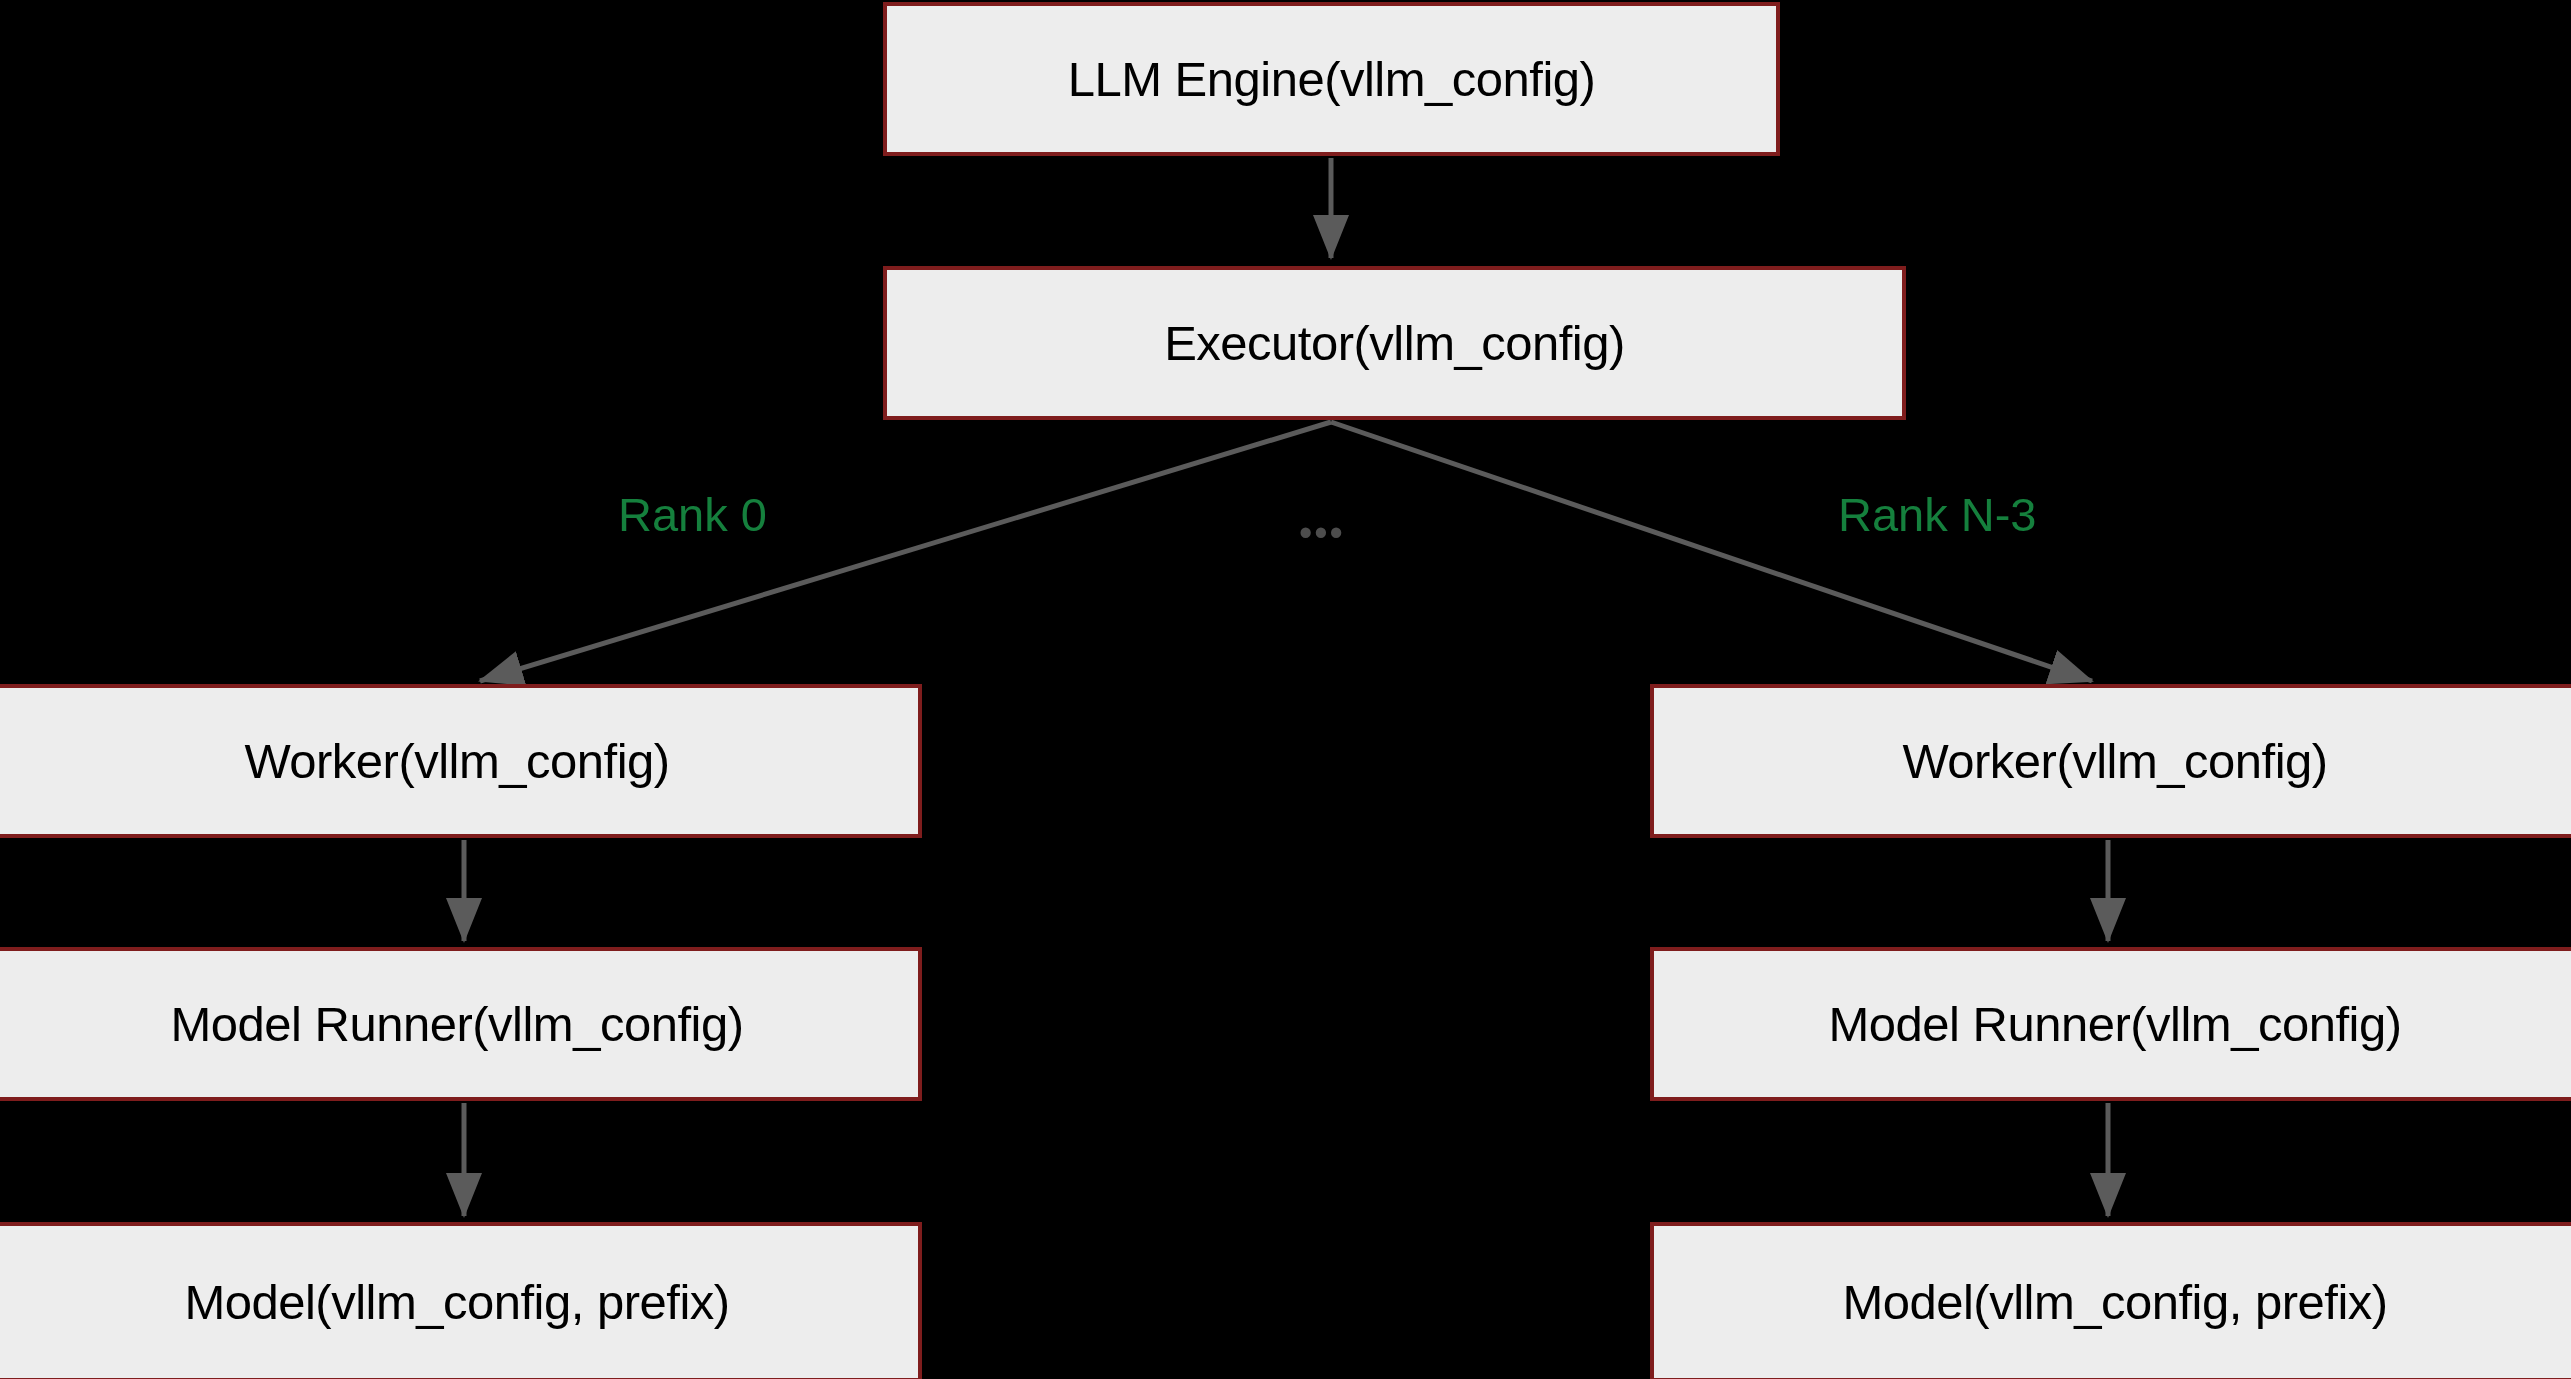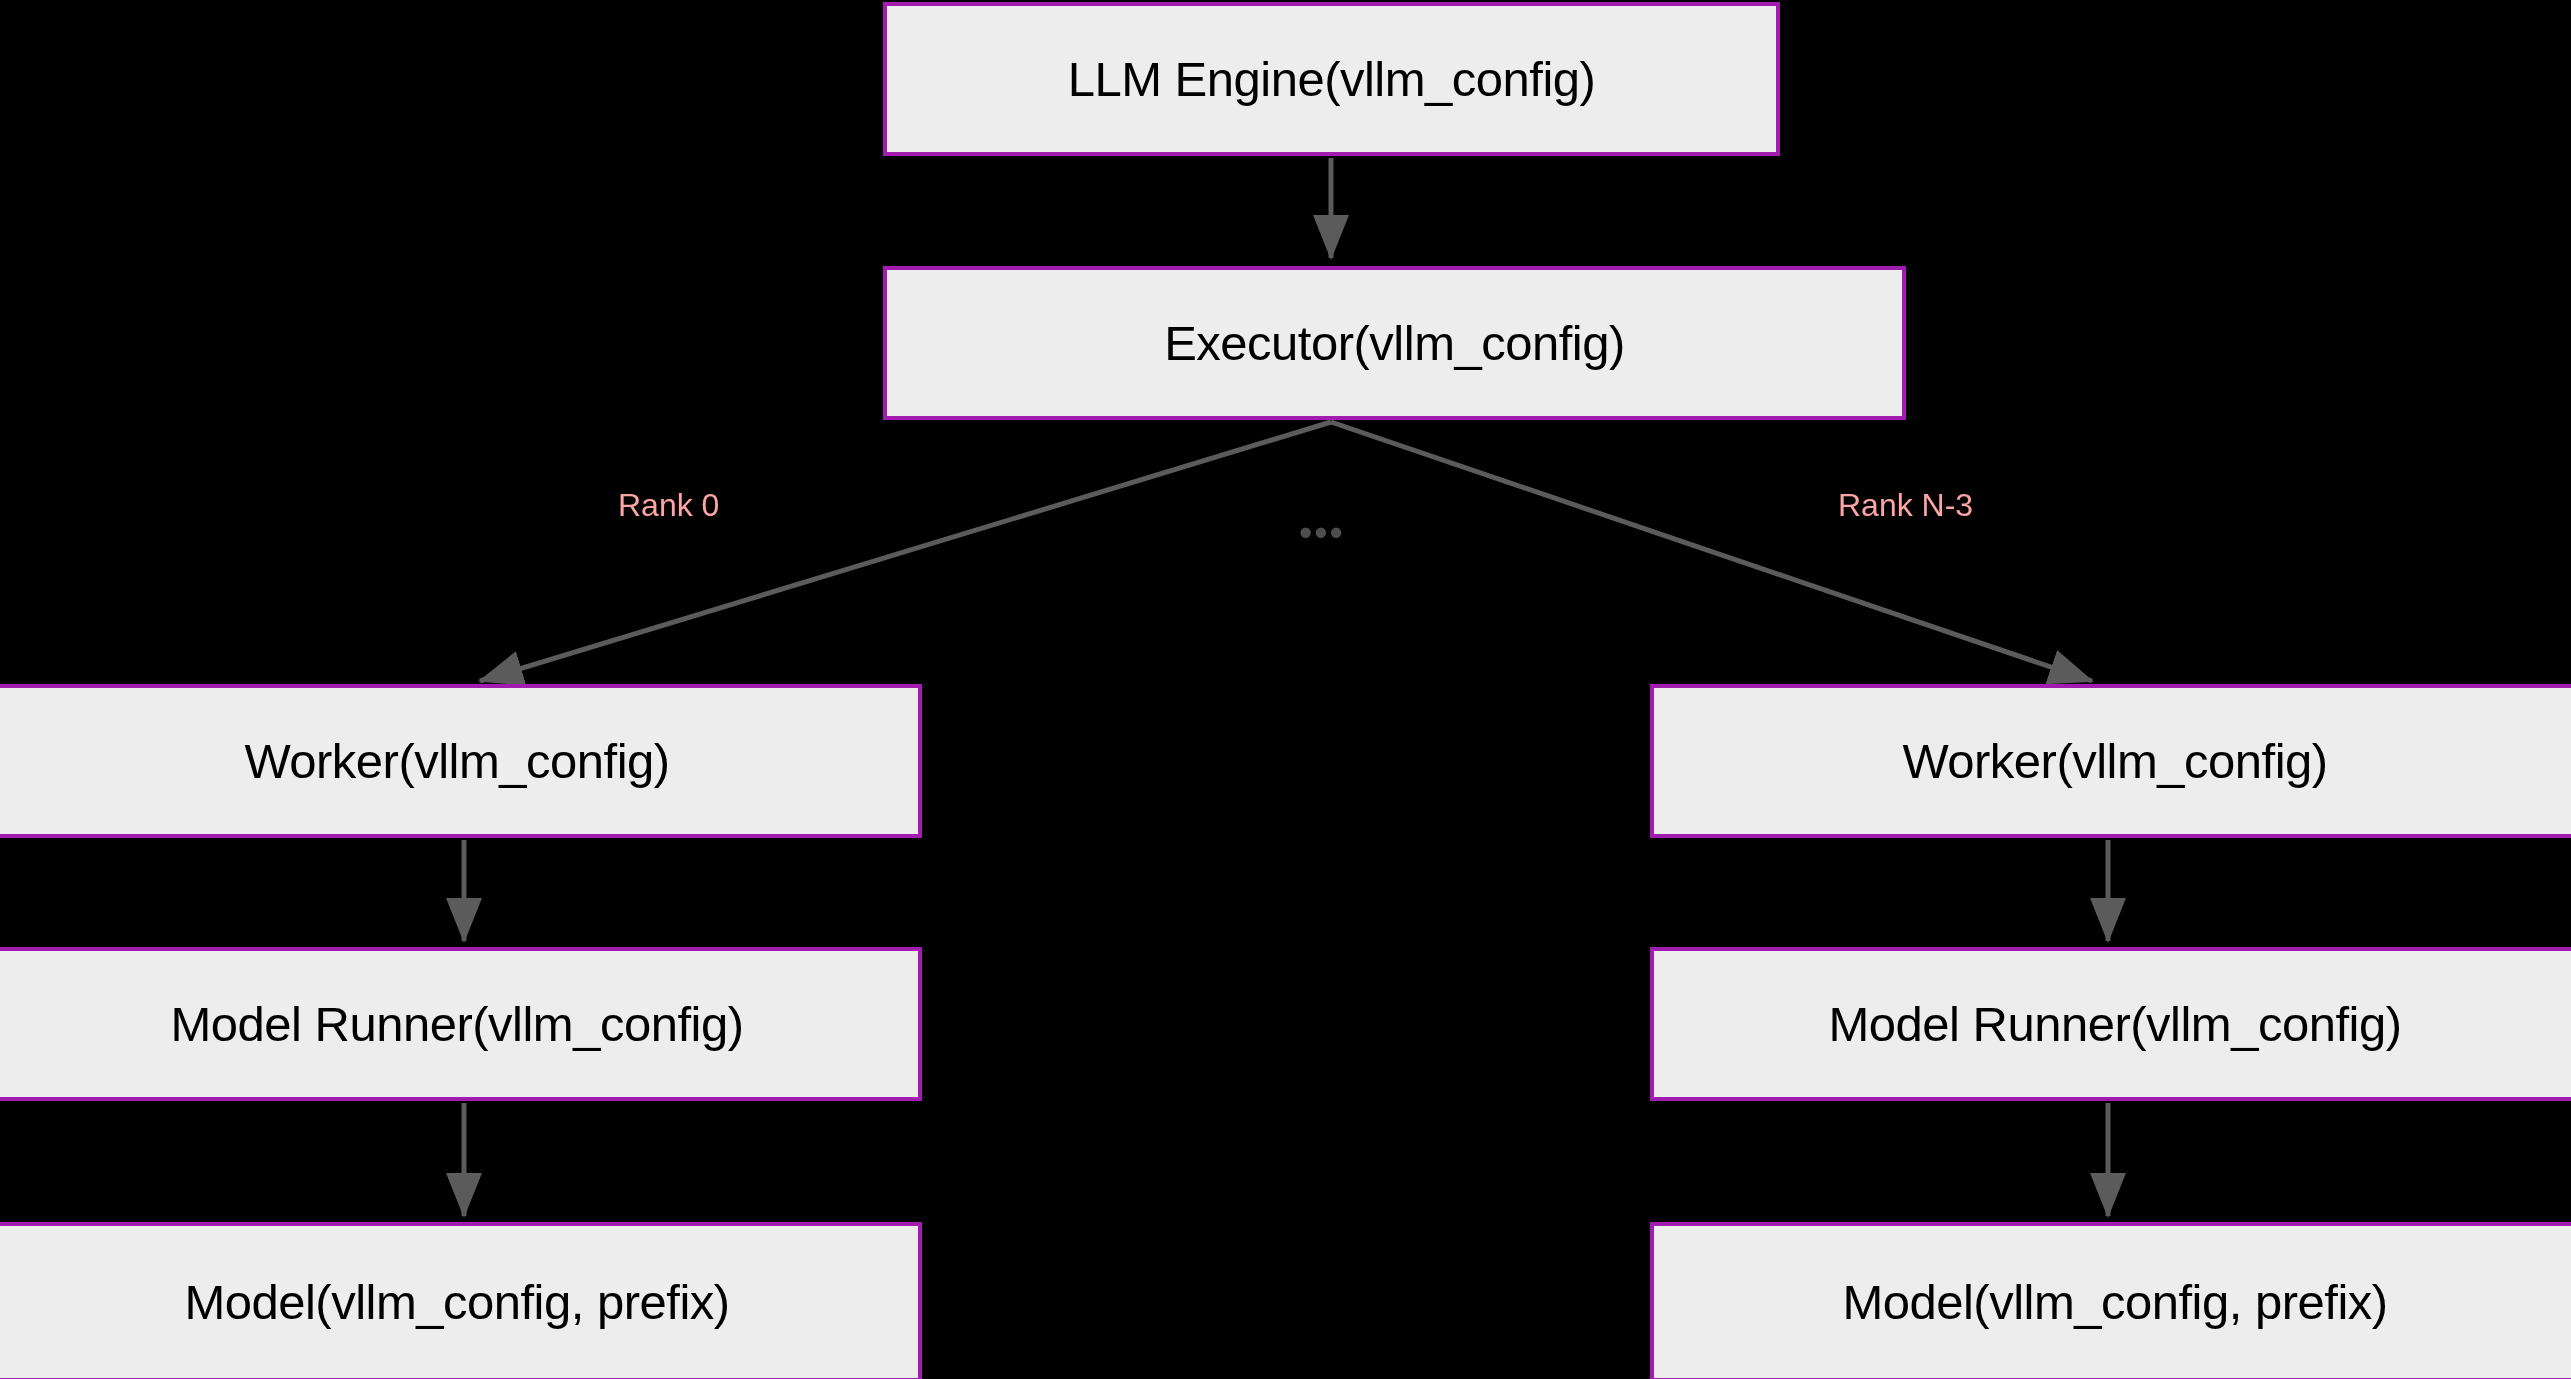"LLM Engine(vllm_config)" .node { border: 4px solid #a21caf -> 4px solid #7f1d1d }
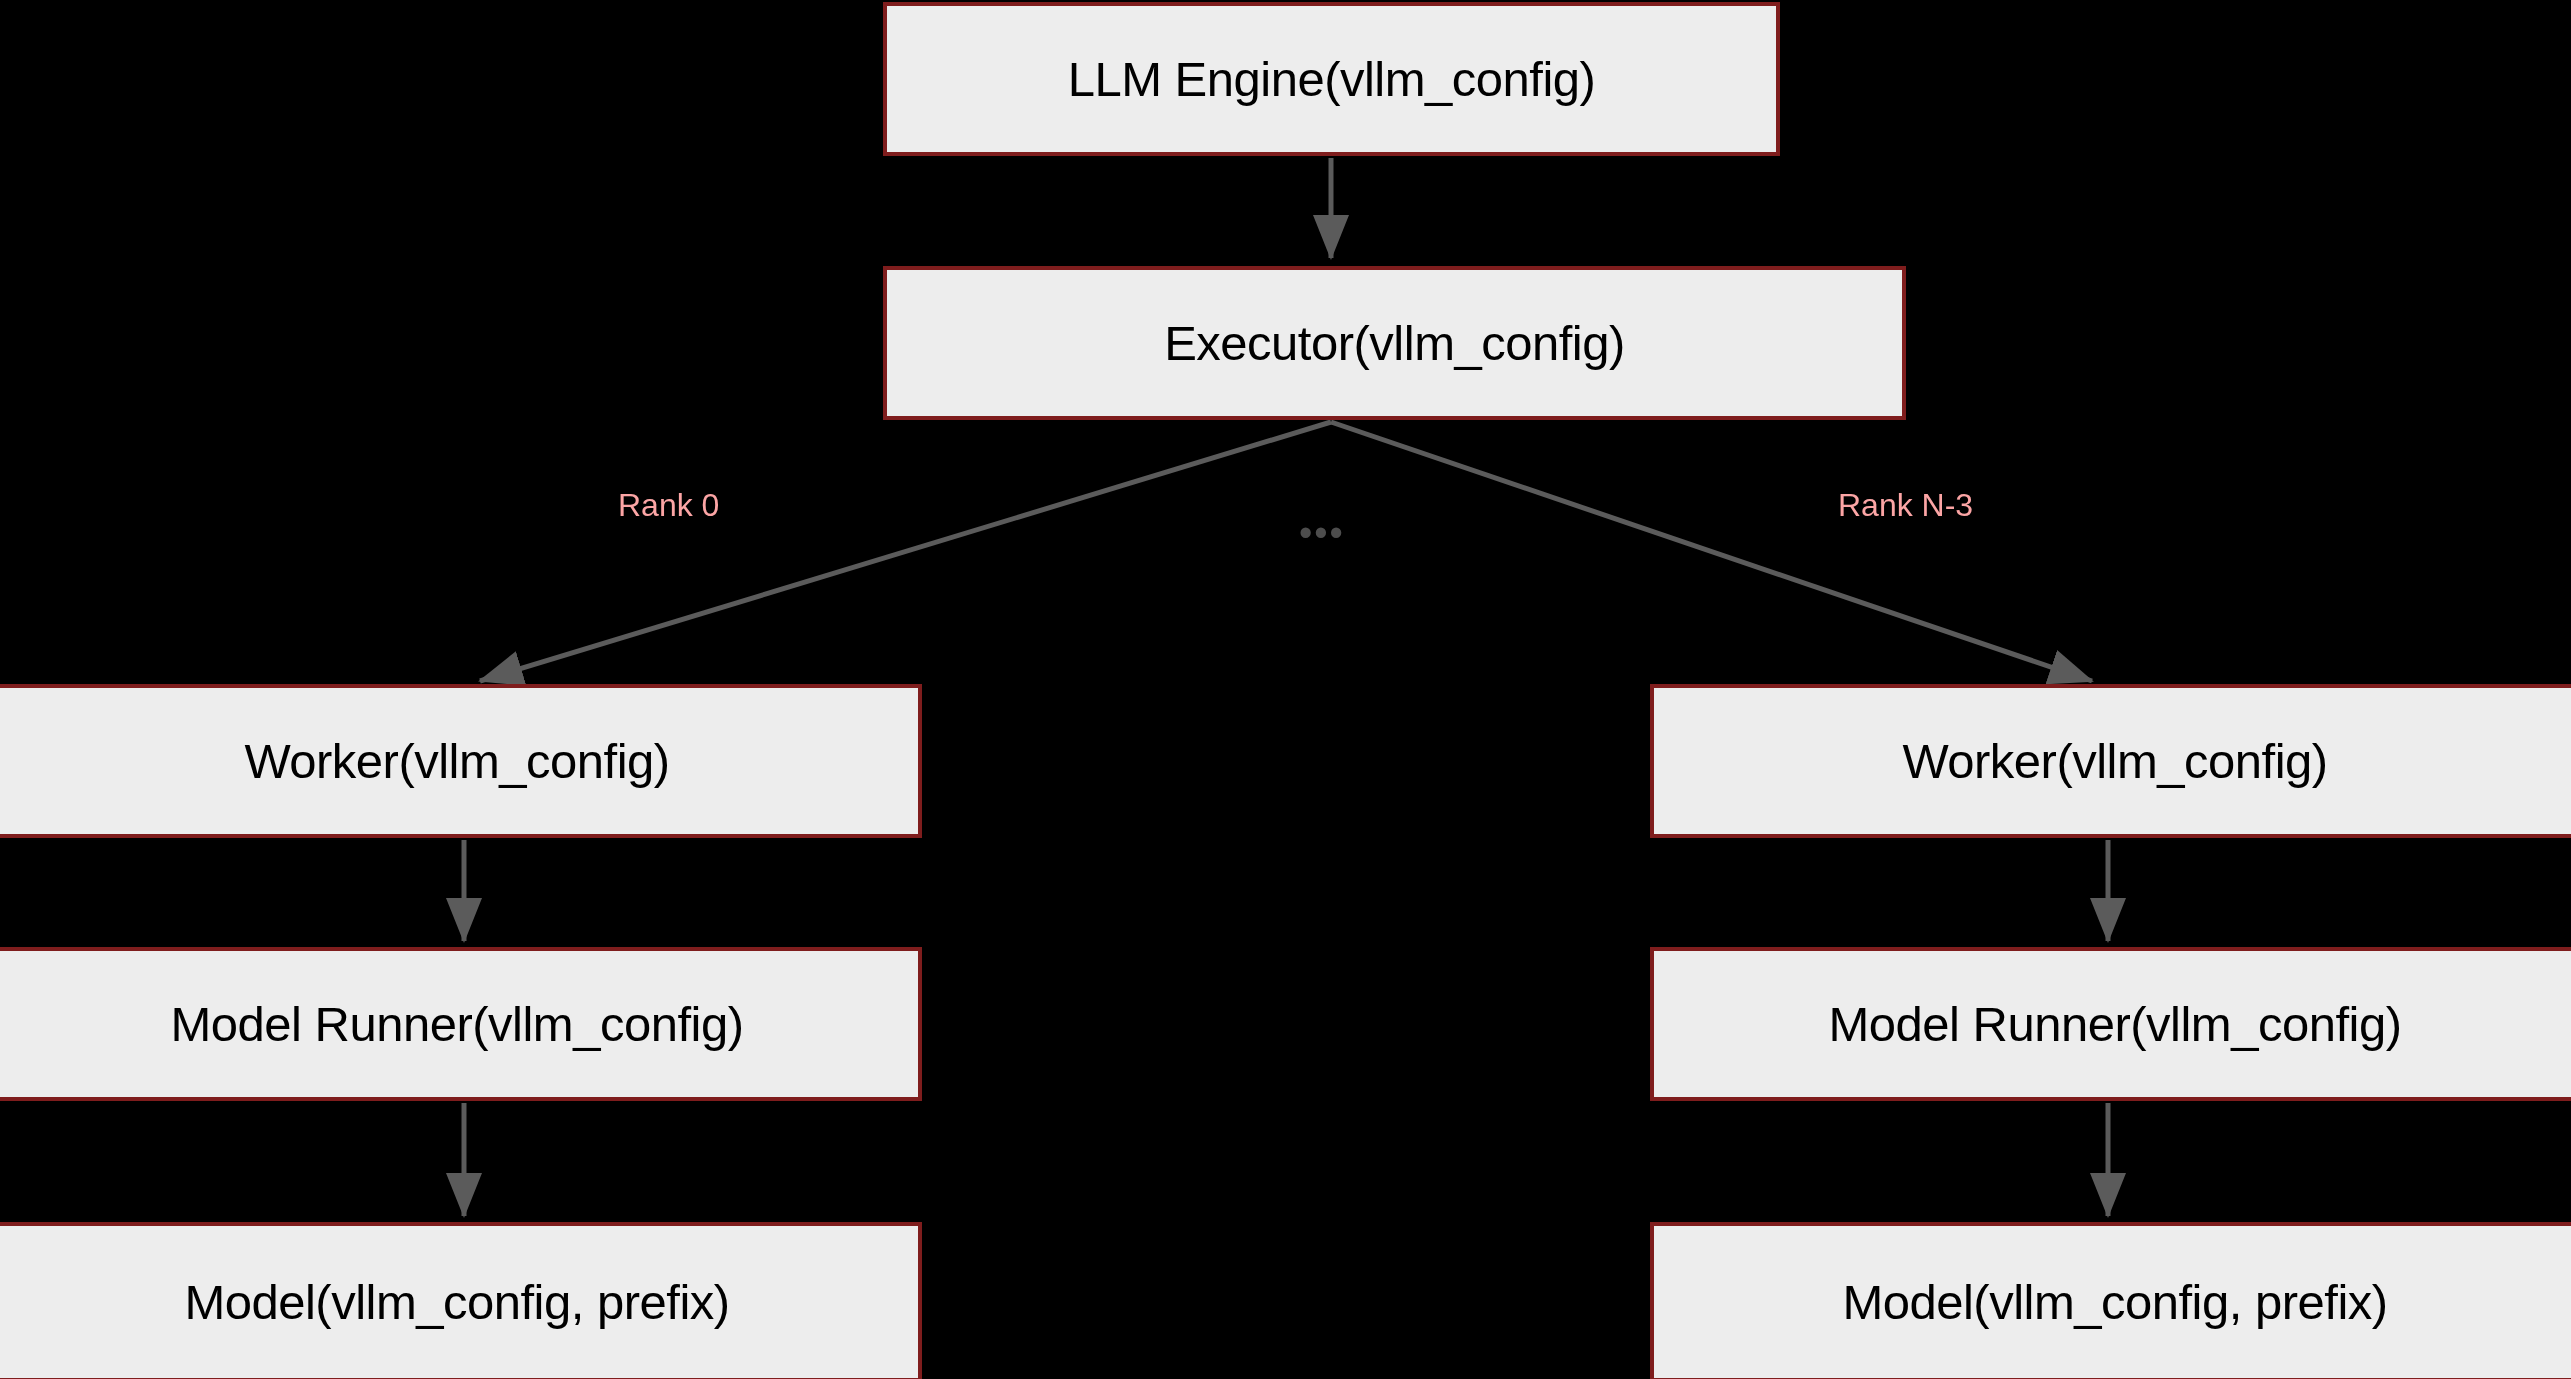"Rank 0" .edge-label { color: #fca5a5 -> #15803d; font-size: 32px -> 47px }
